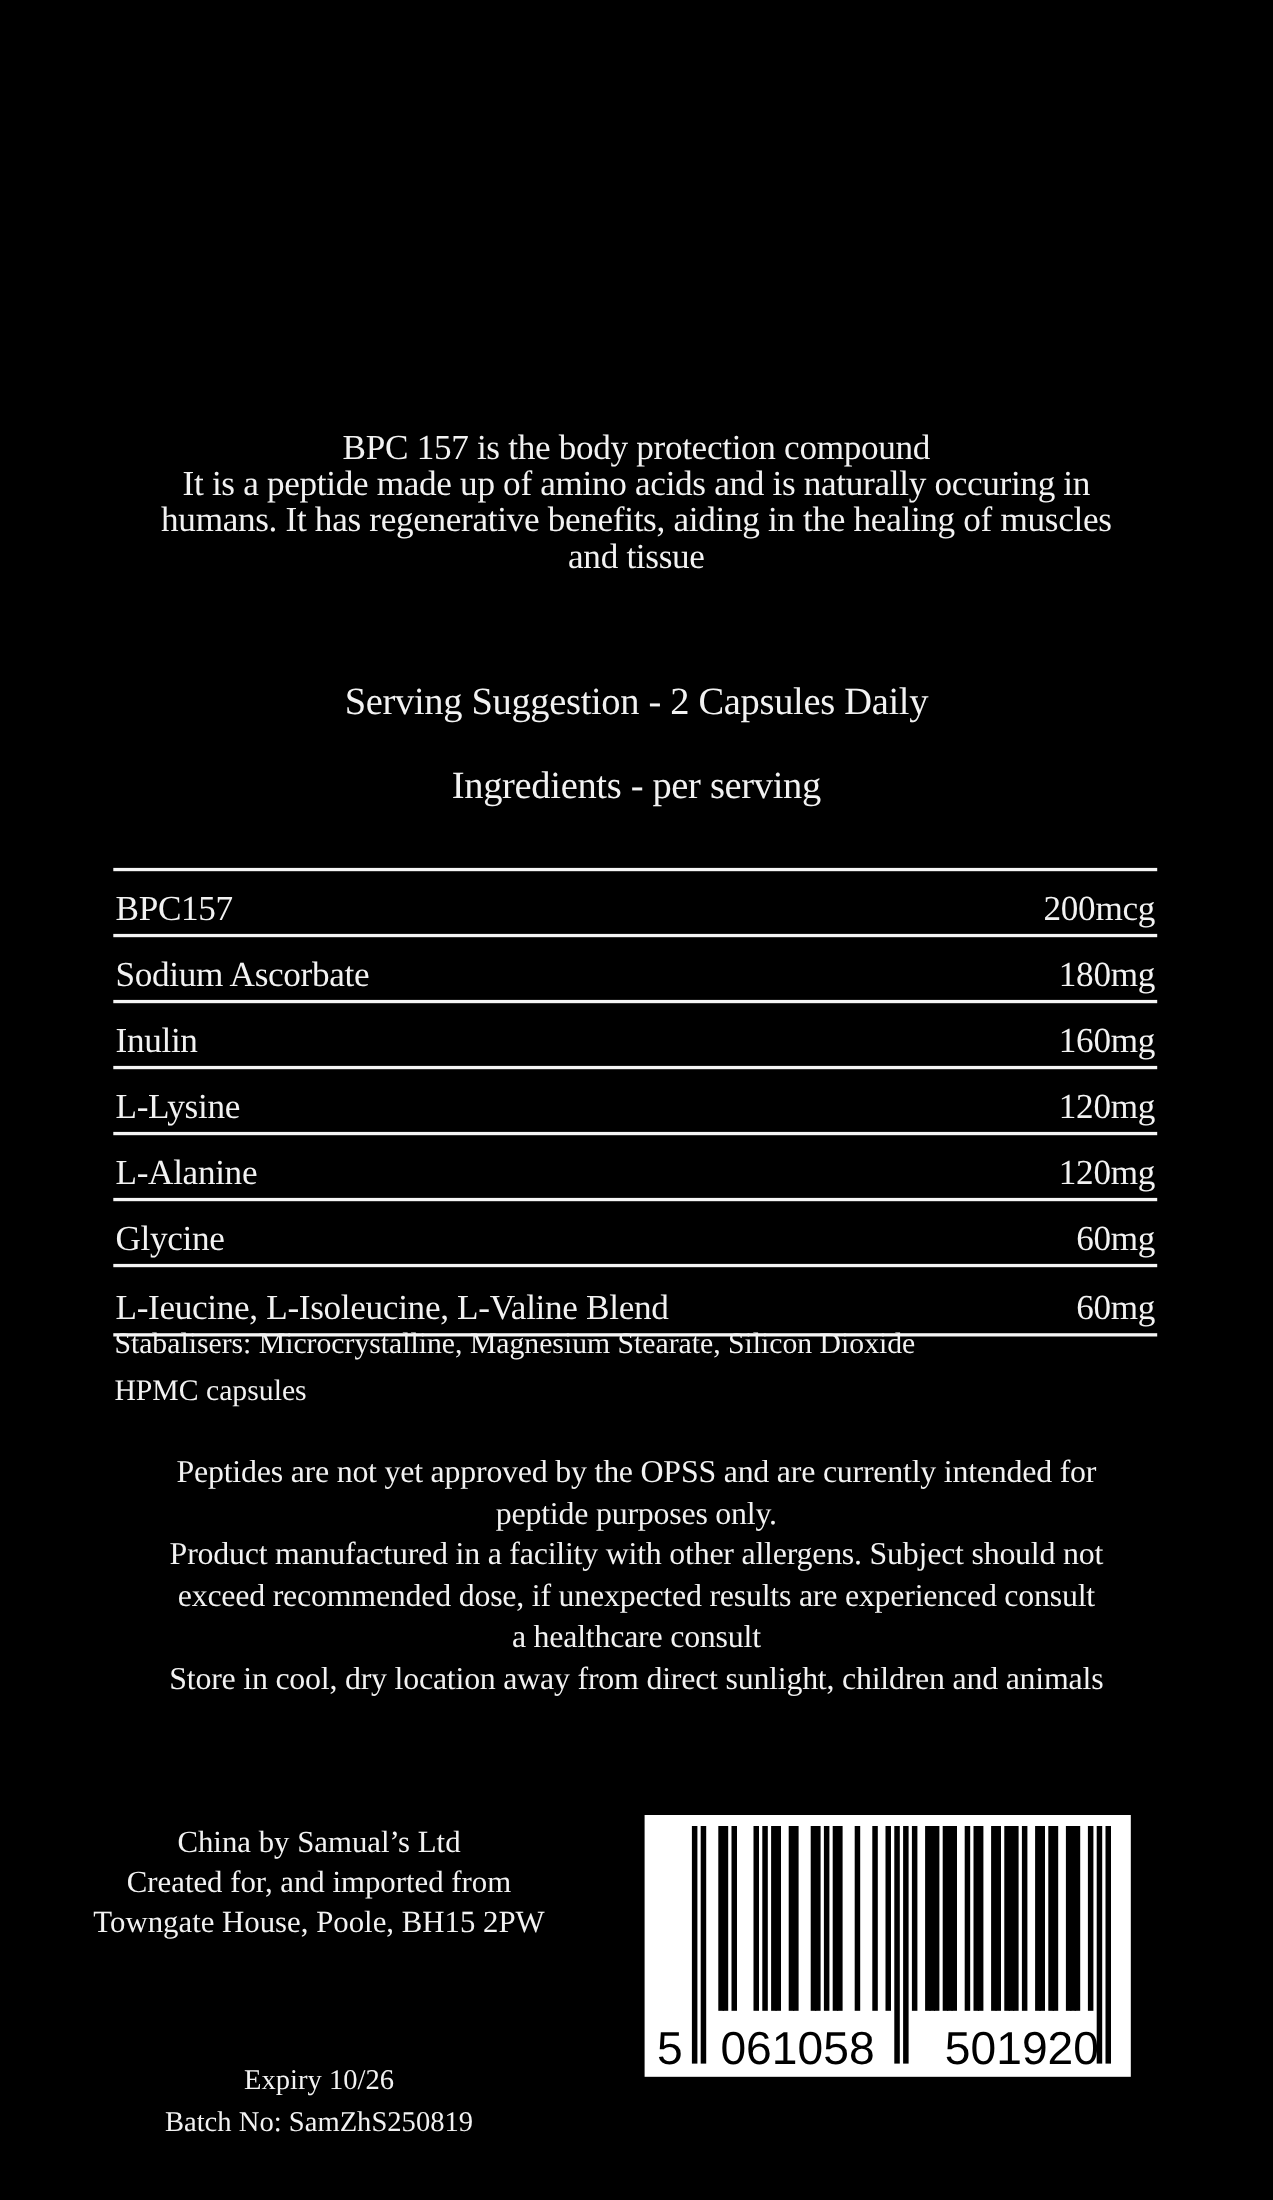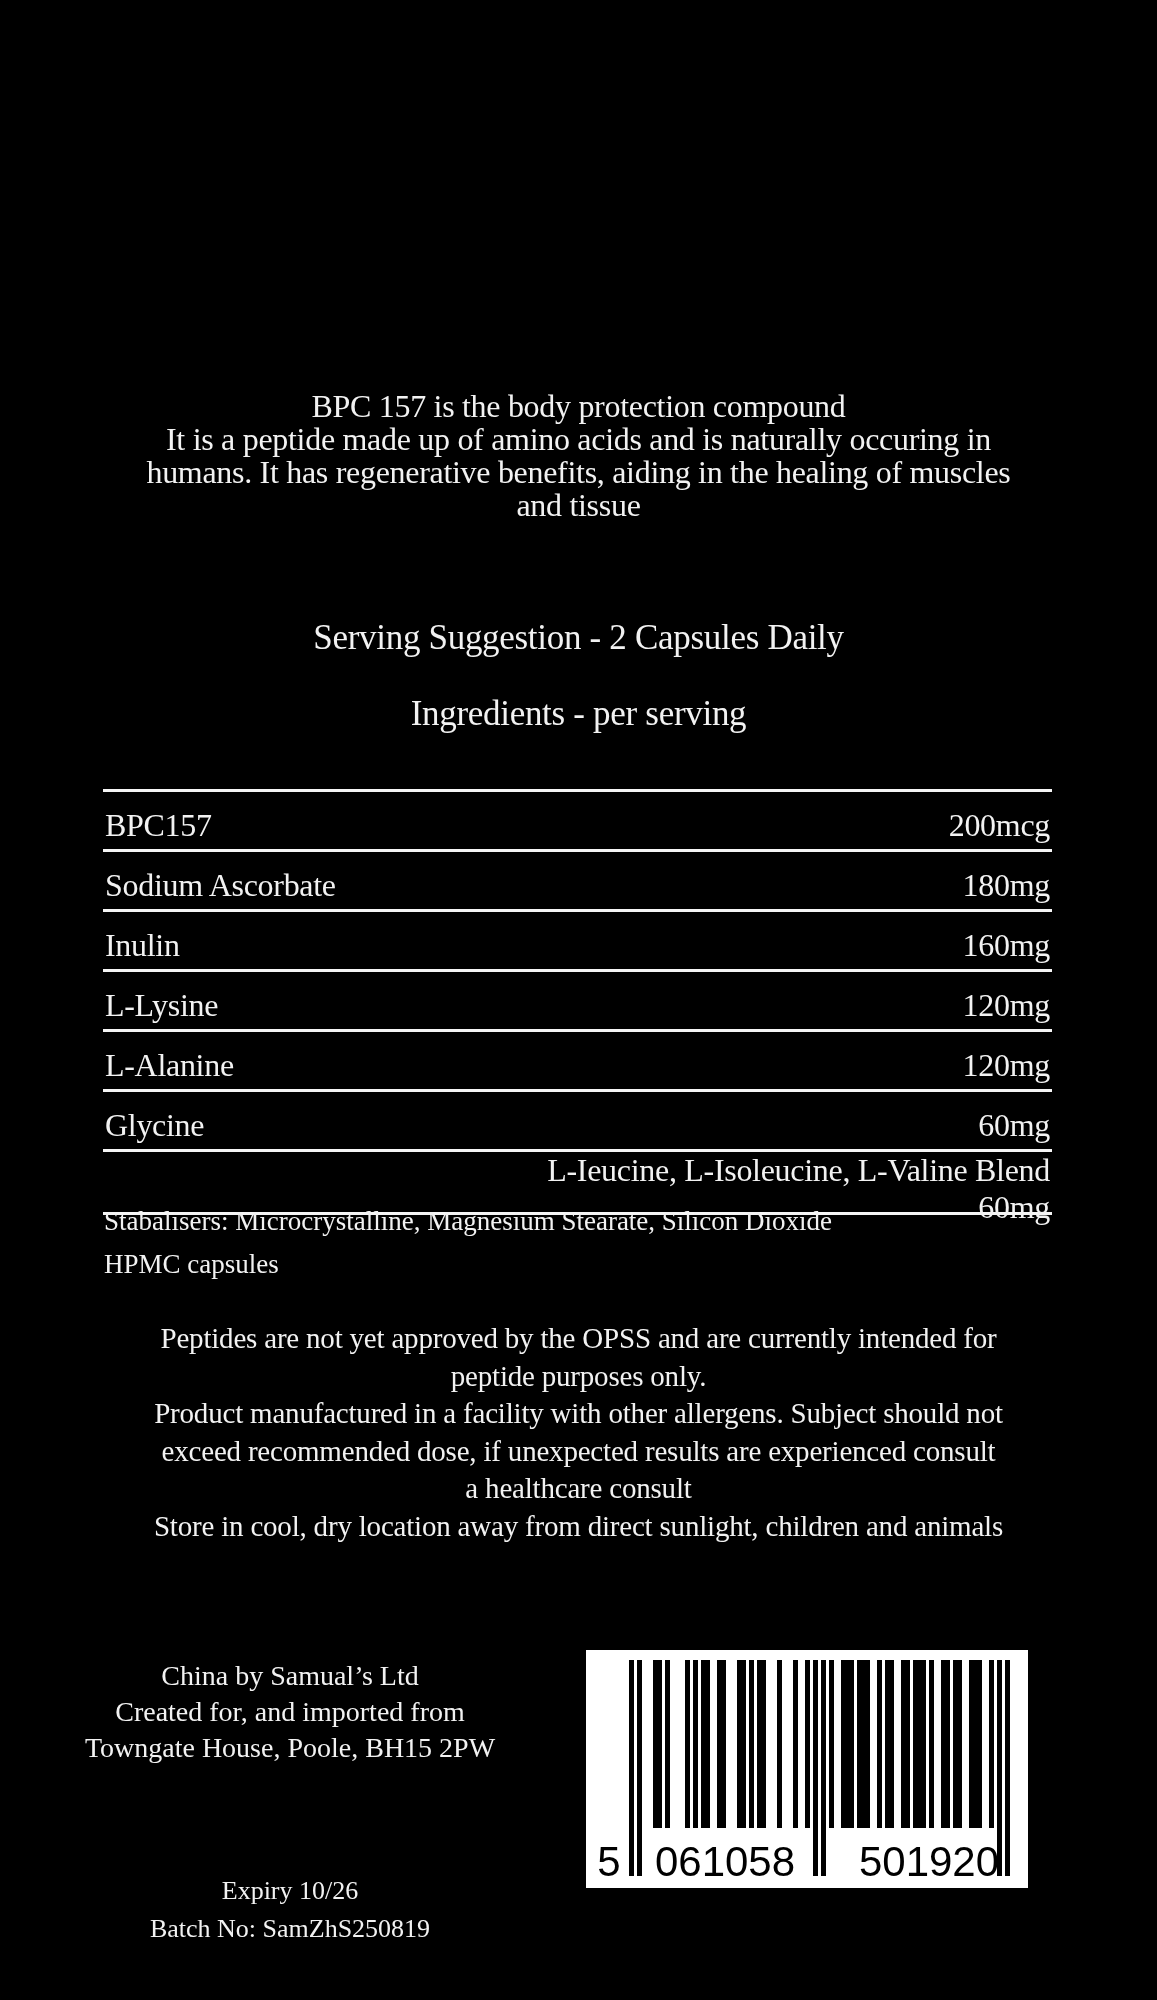"L-Ieucine, L-Isoleucine, L-Valine Blend" .ing-row:last-child { flex-direction: column -> none }
